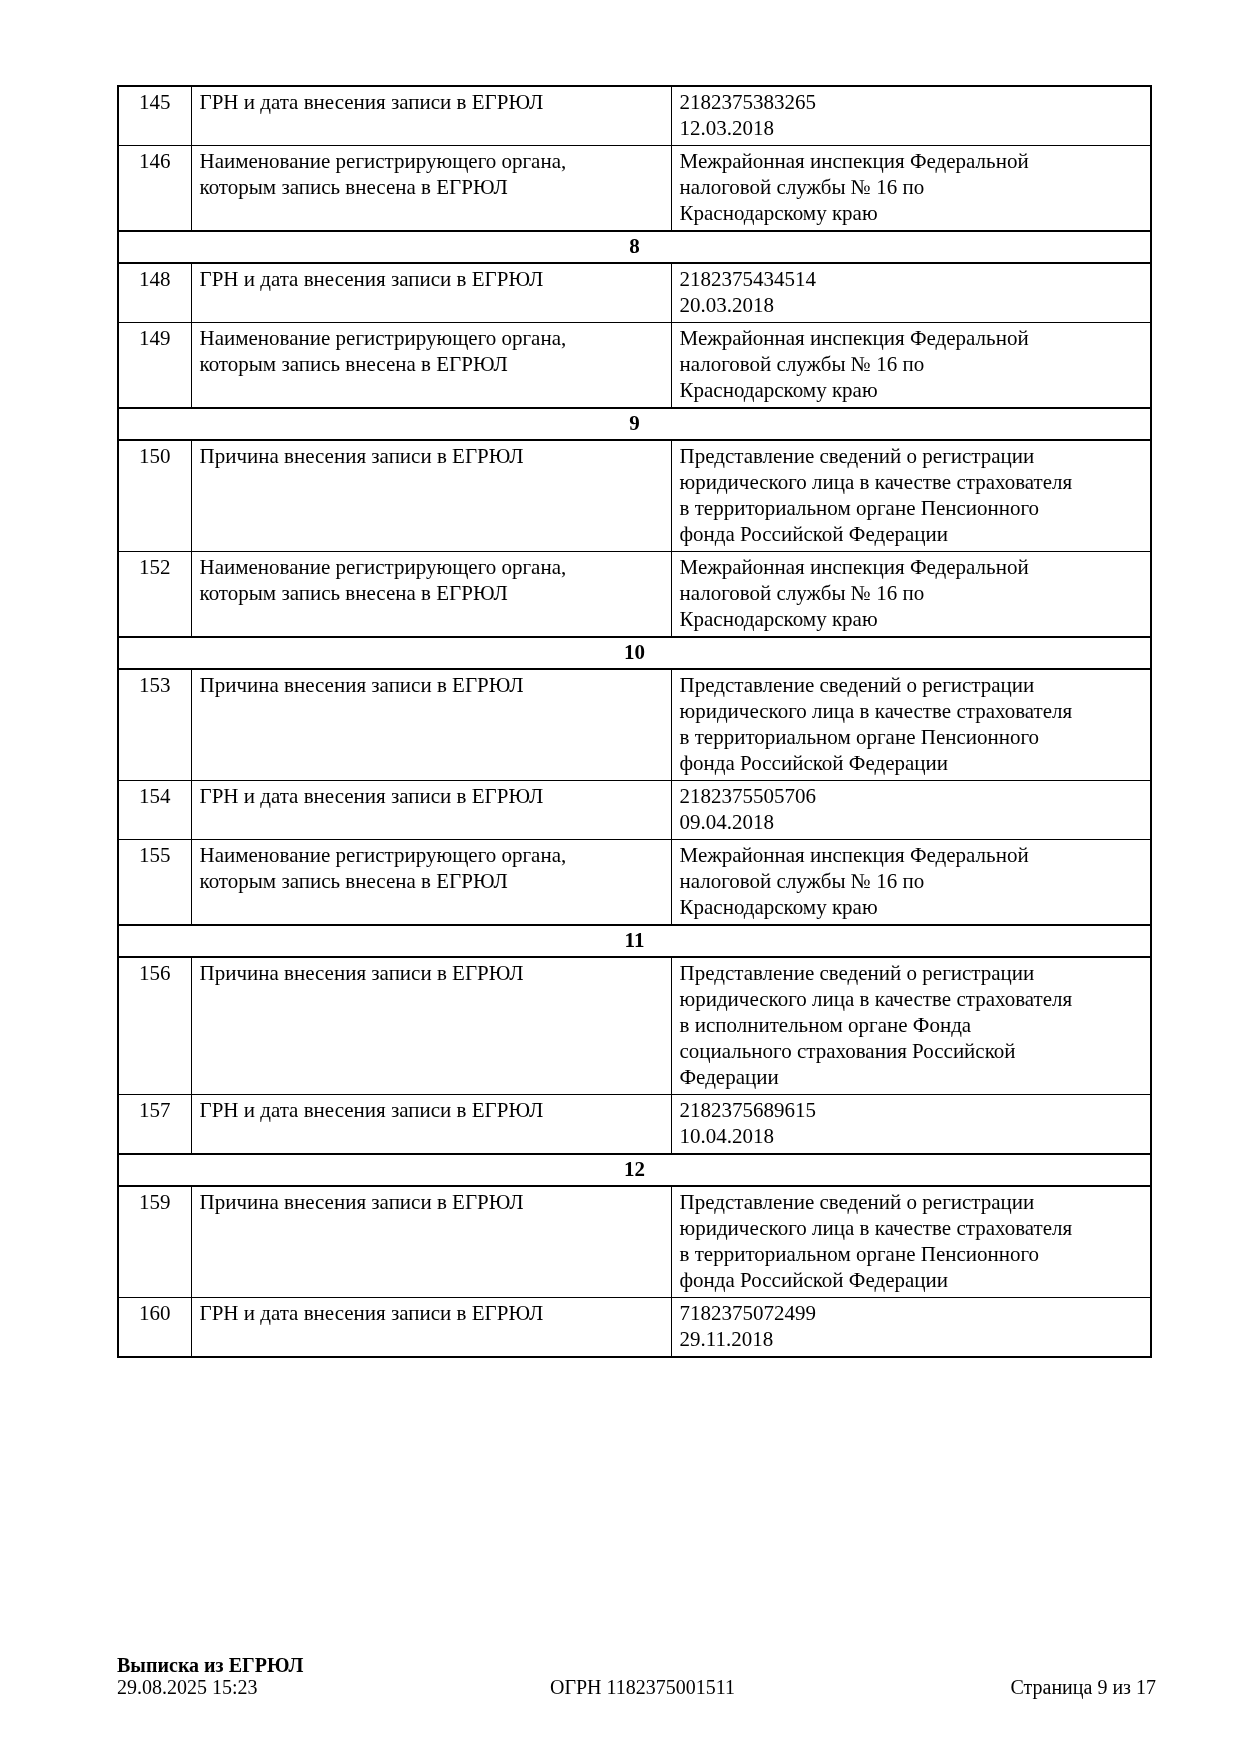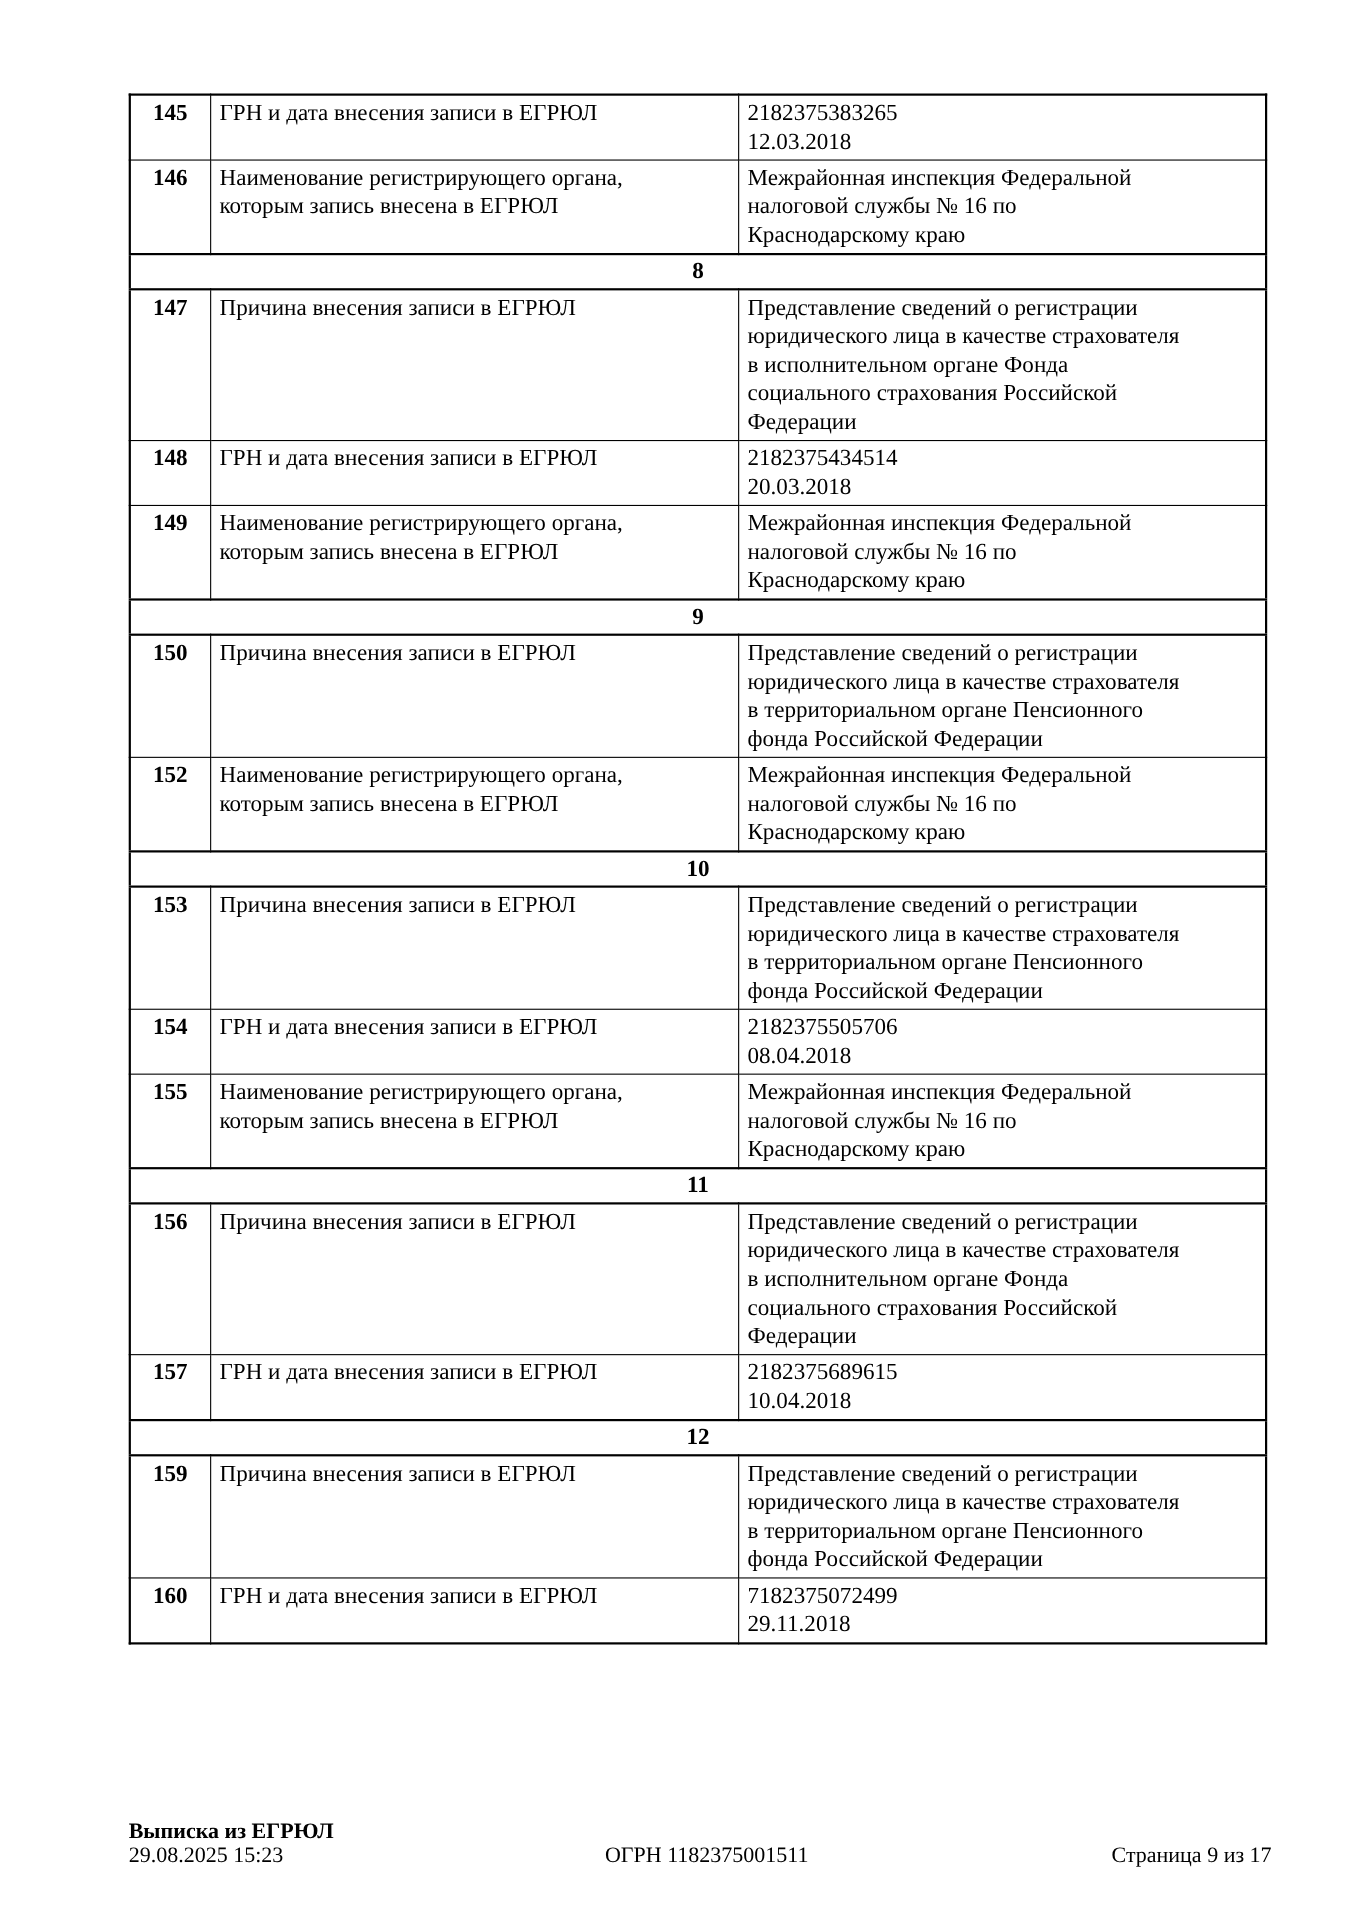"145" td.cell-num { font-weight: bold -> none }
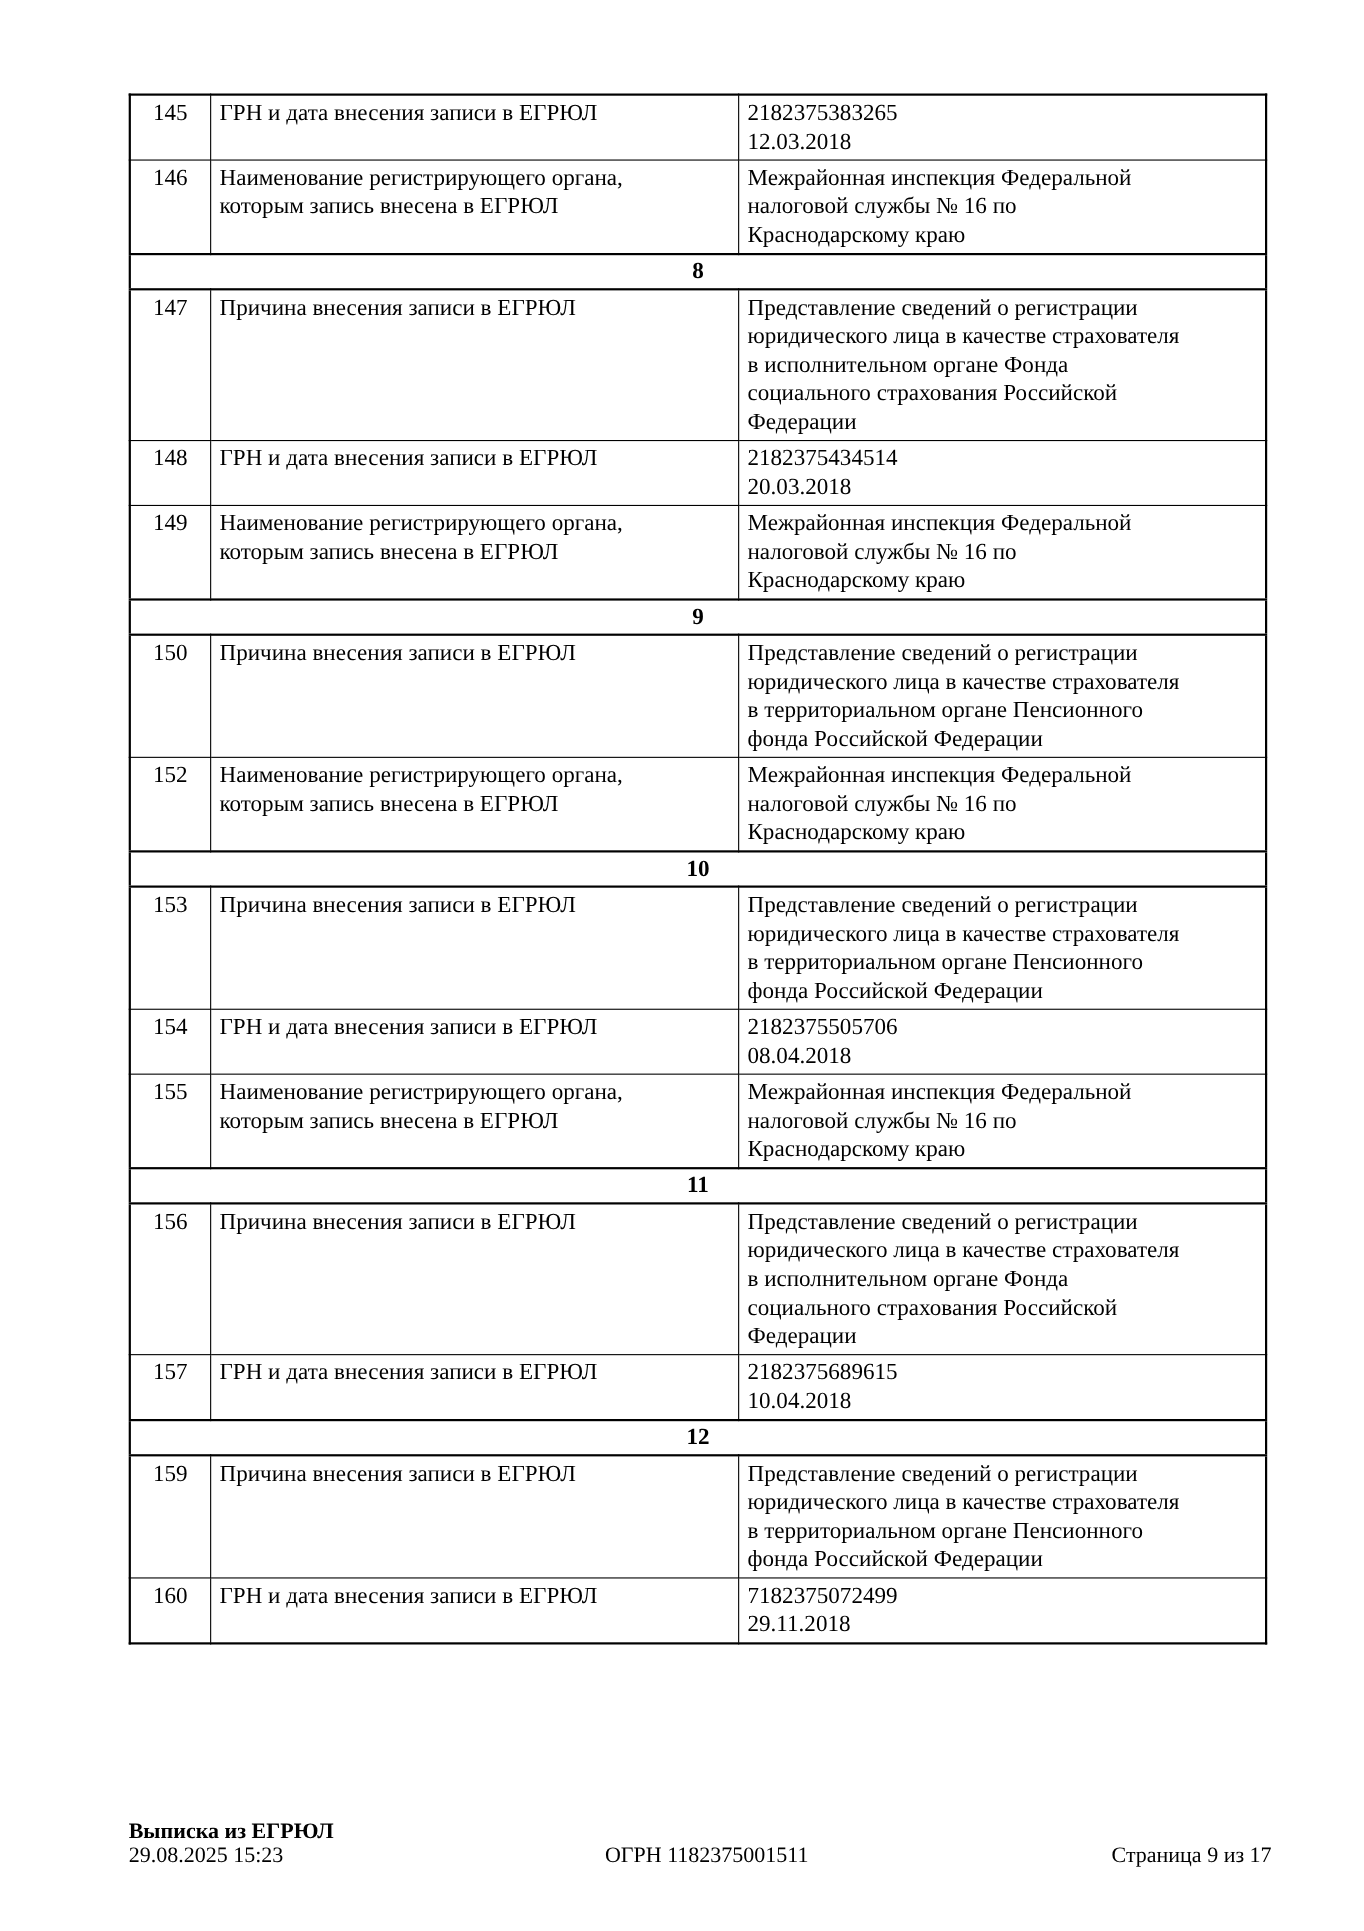"147" tr { html: <tr> <td>147</td> <td>Причина внесения записи в ЕГРЮЛ</td> <td>Представление сведений о регистрации юридического лица в качестве страхователя в исполнительном органе Фонда социального страхования Российской Федерации</td> </tr> -> none }
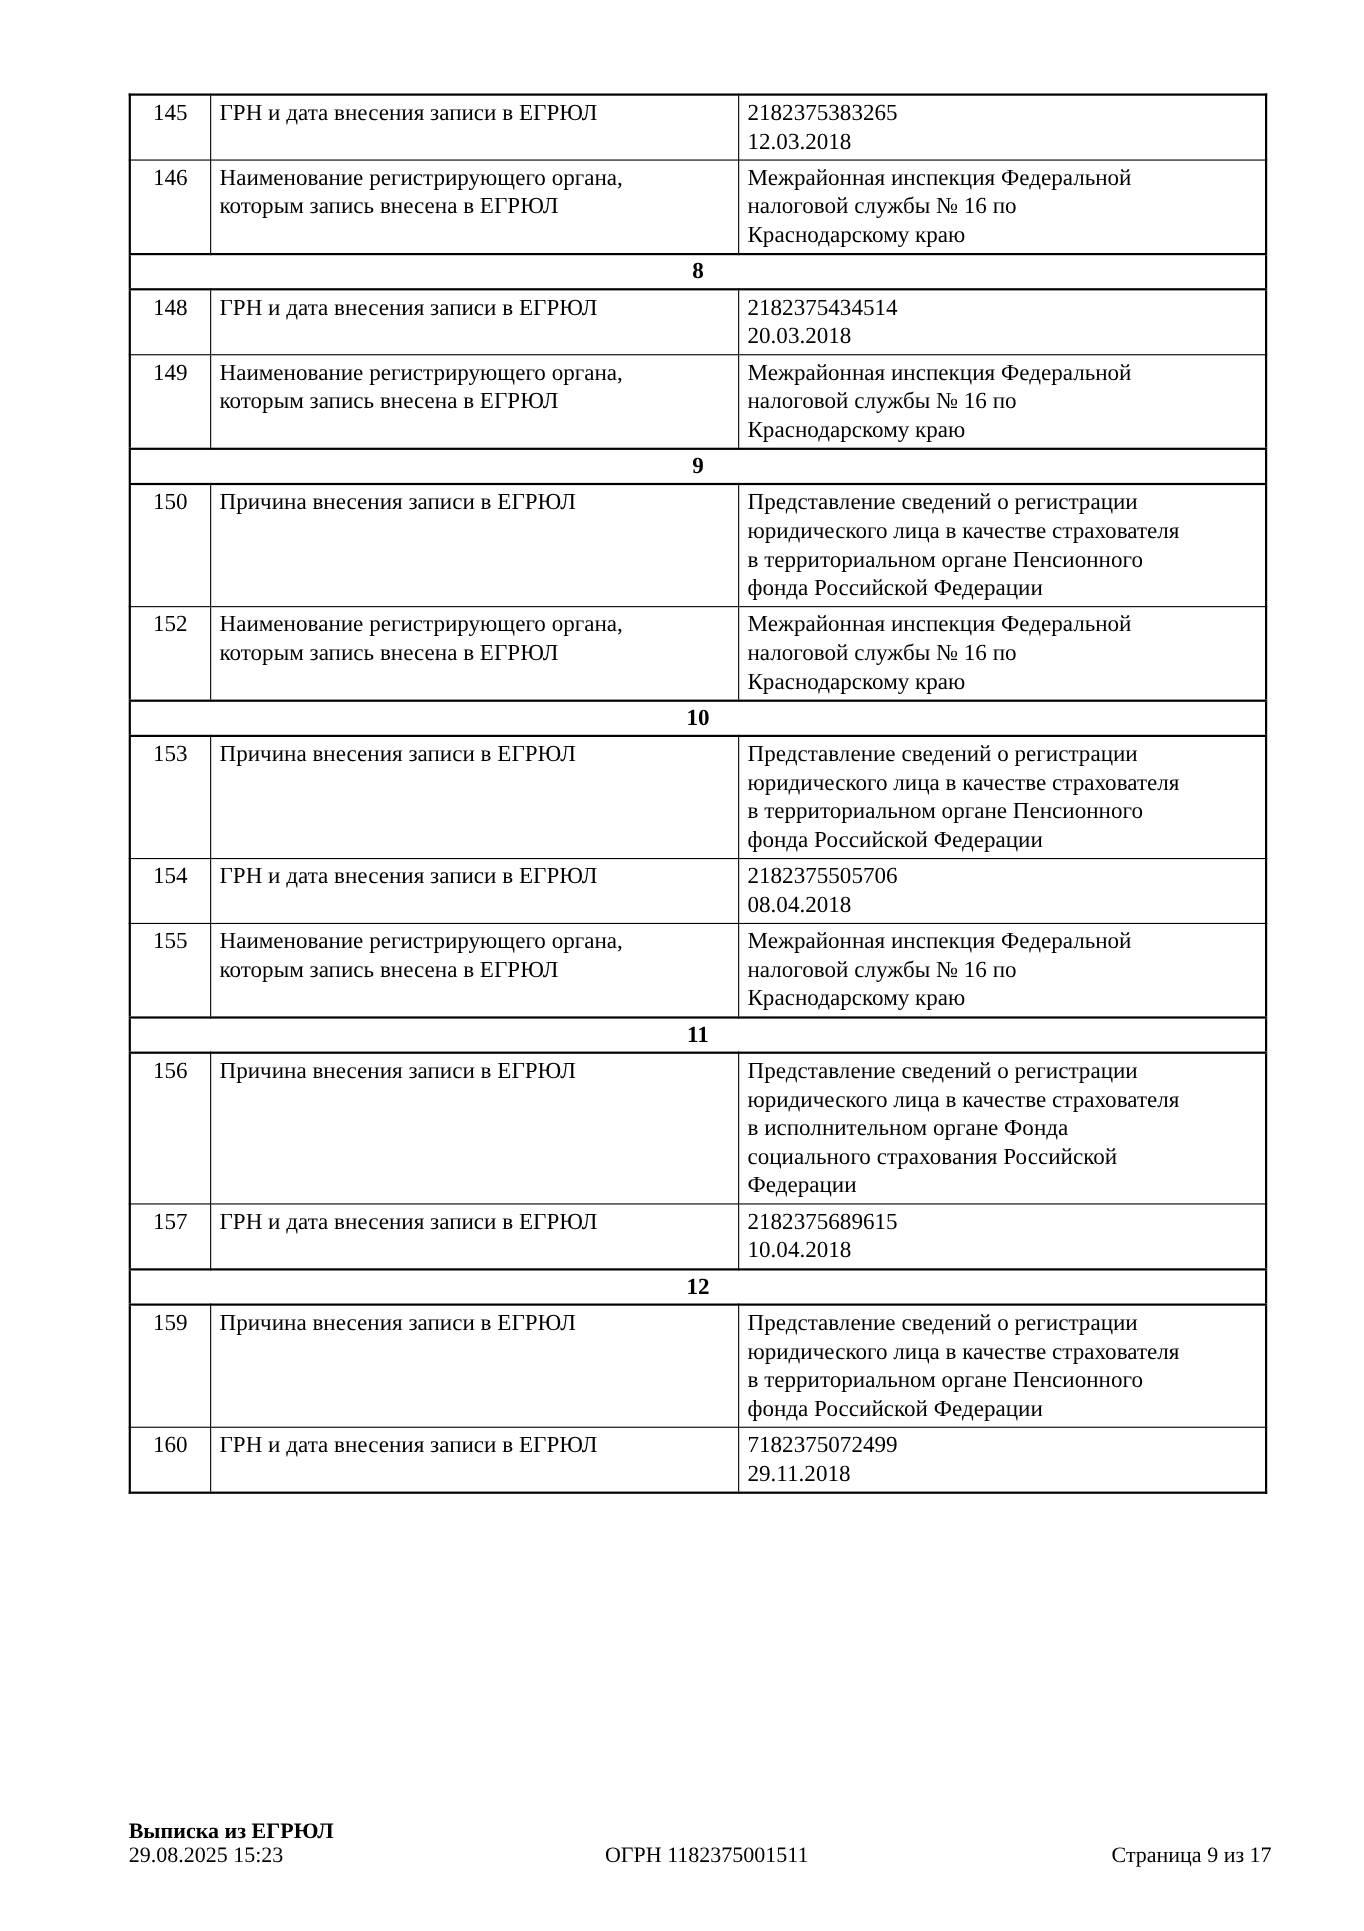"2182375505706" td.cell-value { text: 08.04.2018 -> 09.04.2018 }
